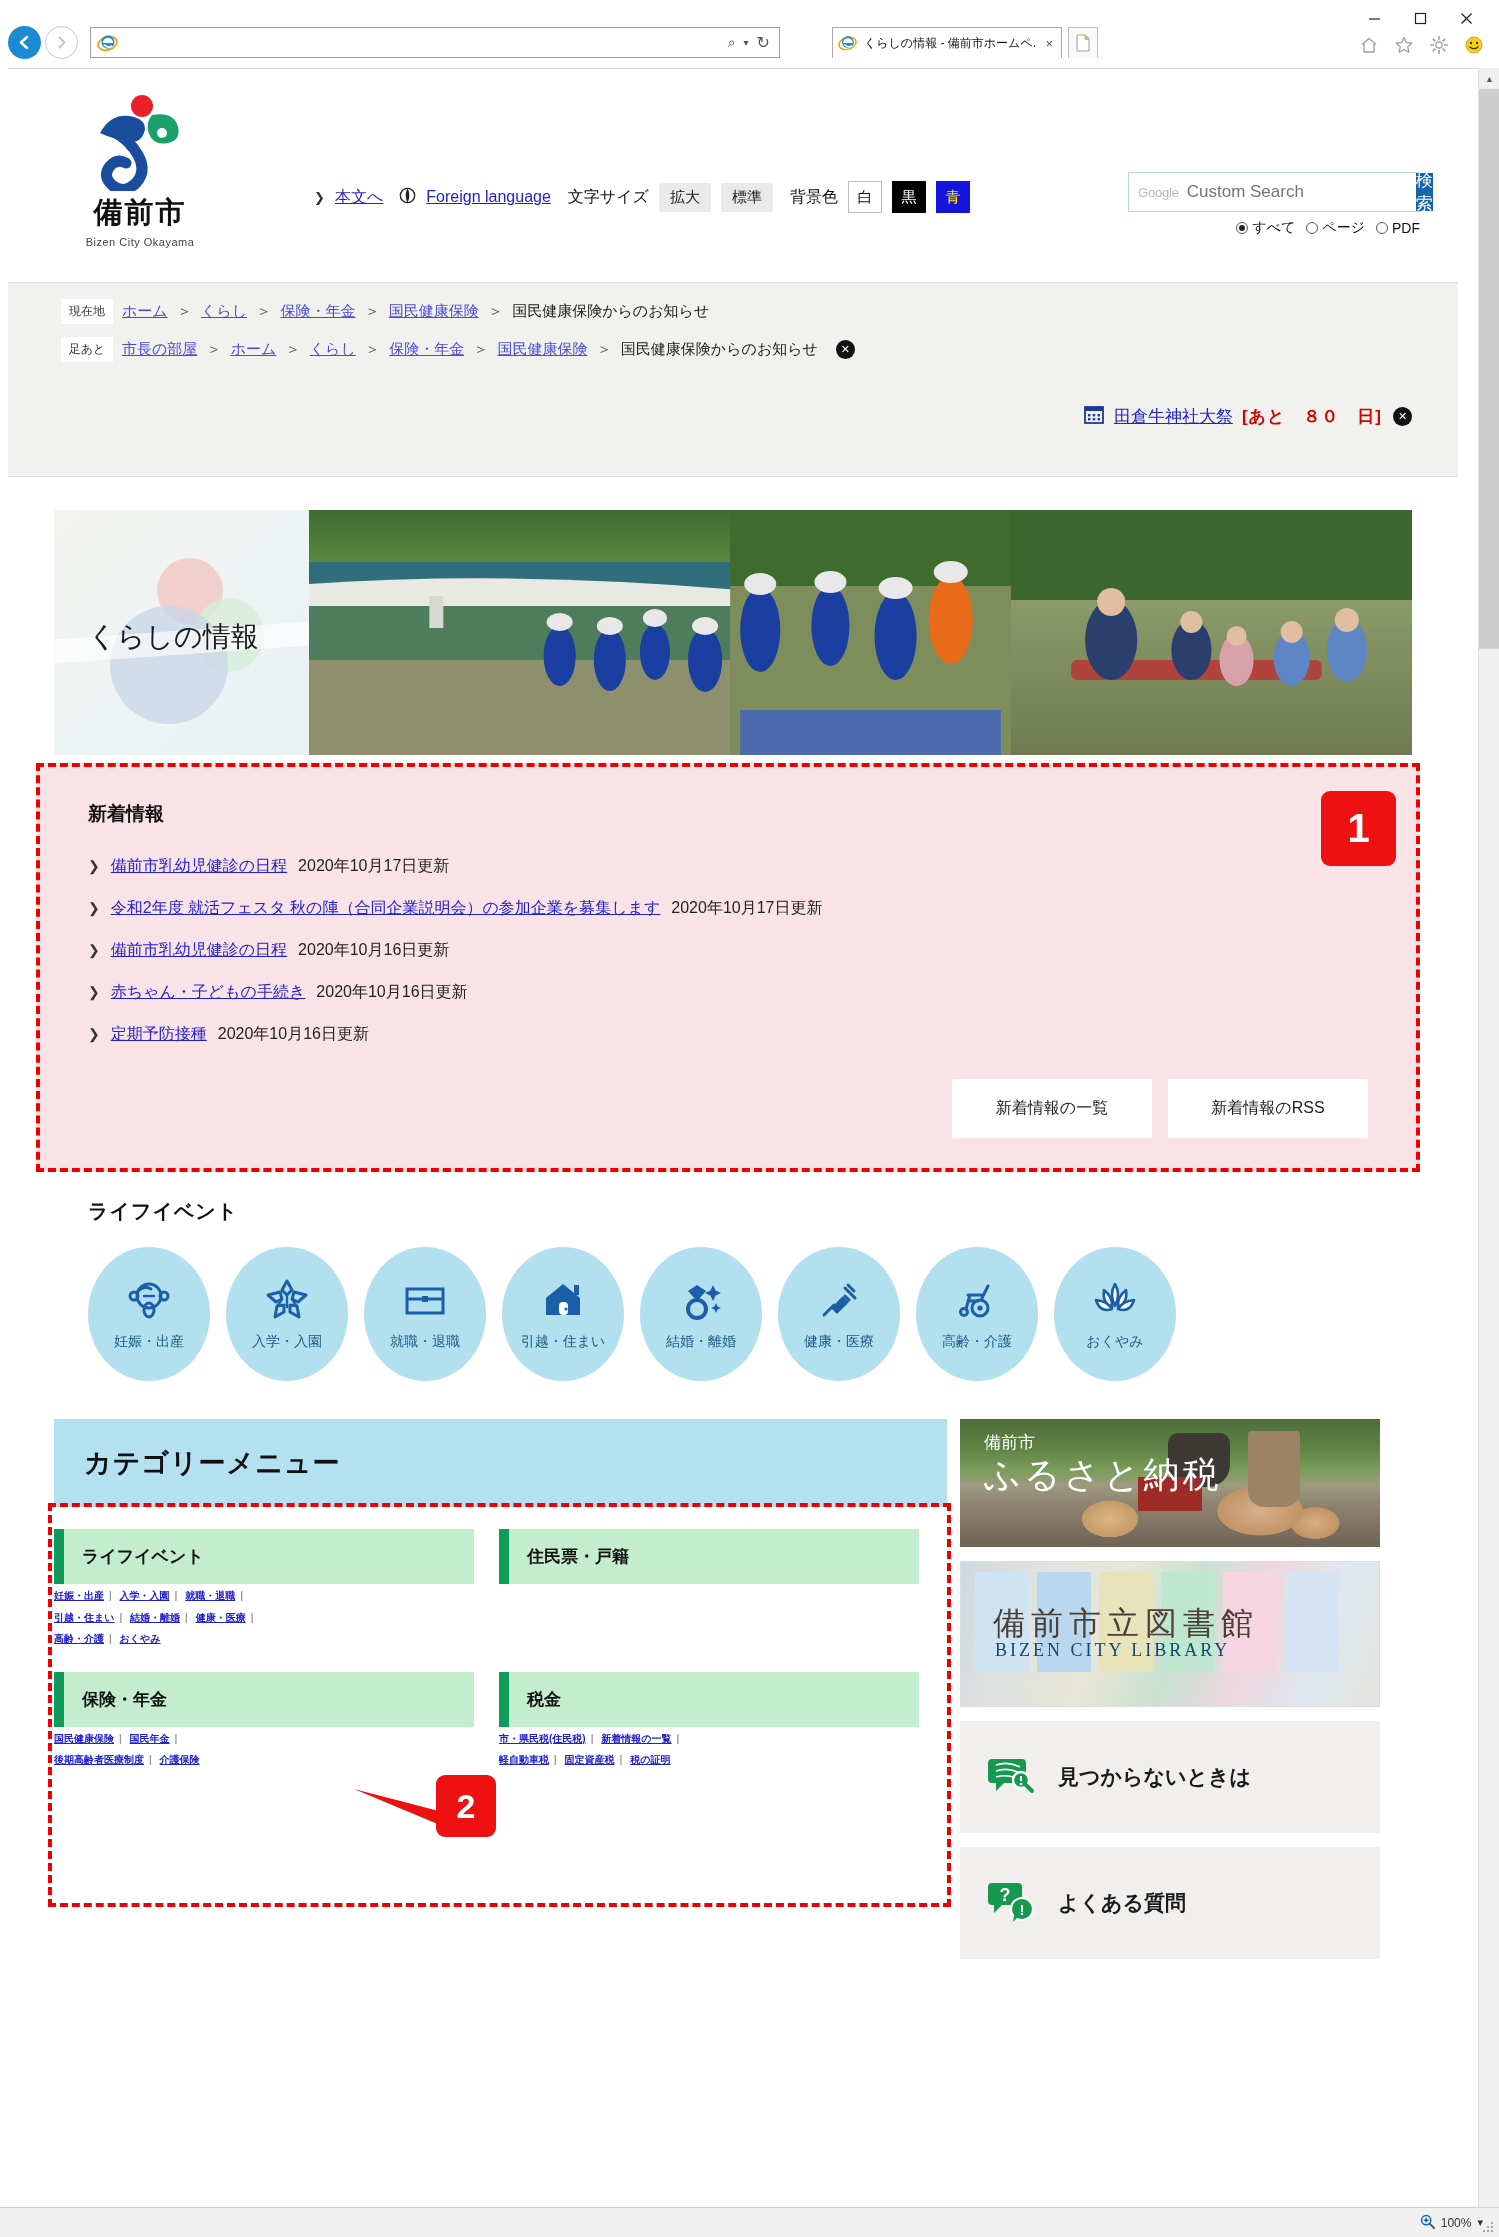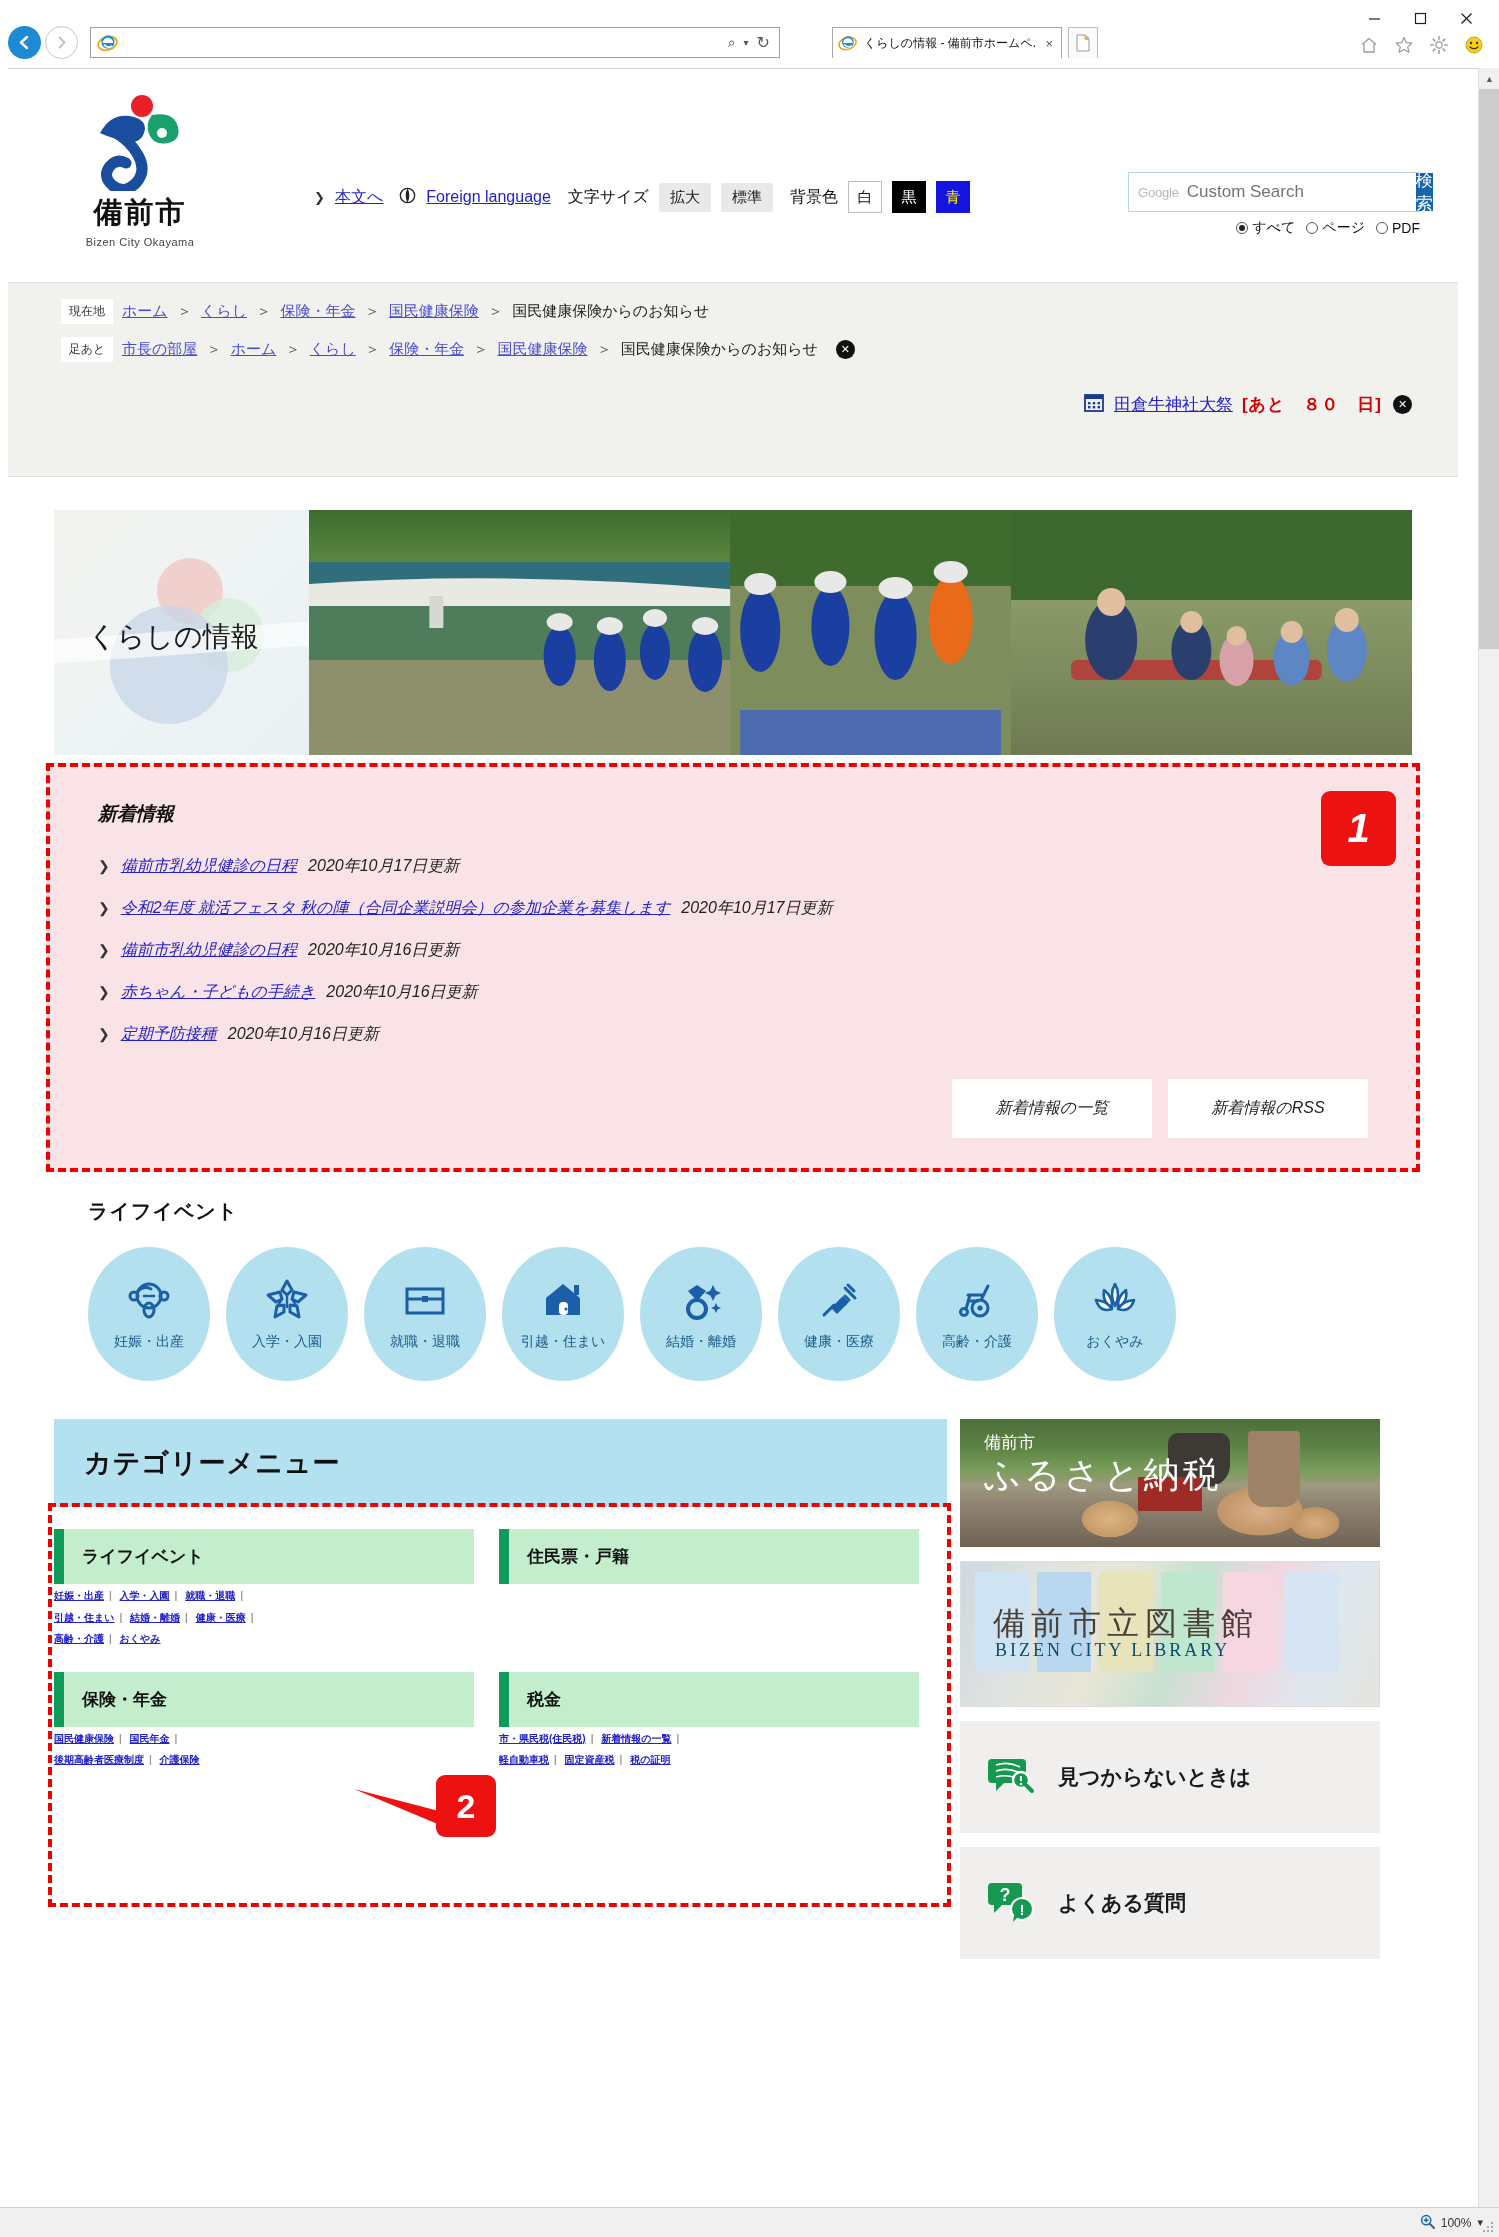"田倉牛神社大祭" .eventline { top: 108px -> 120px }
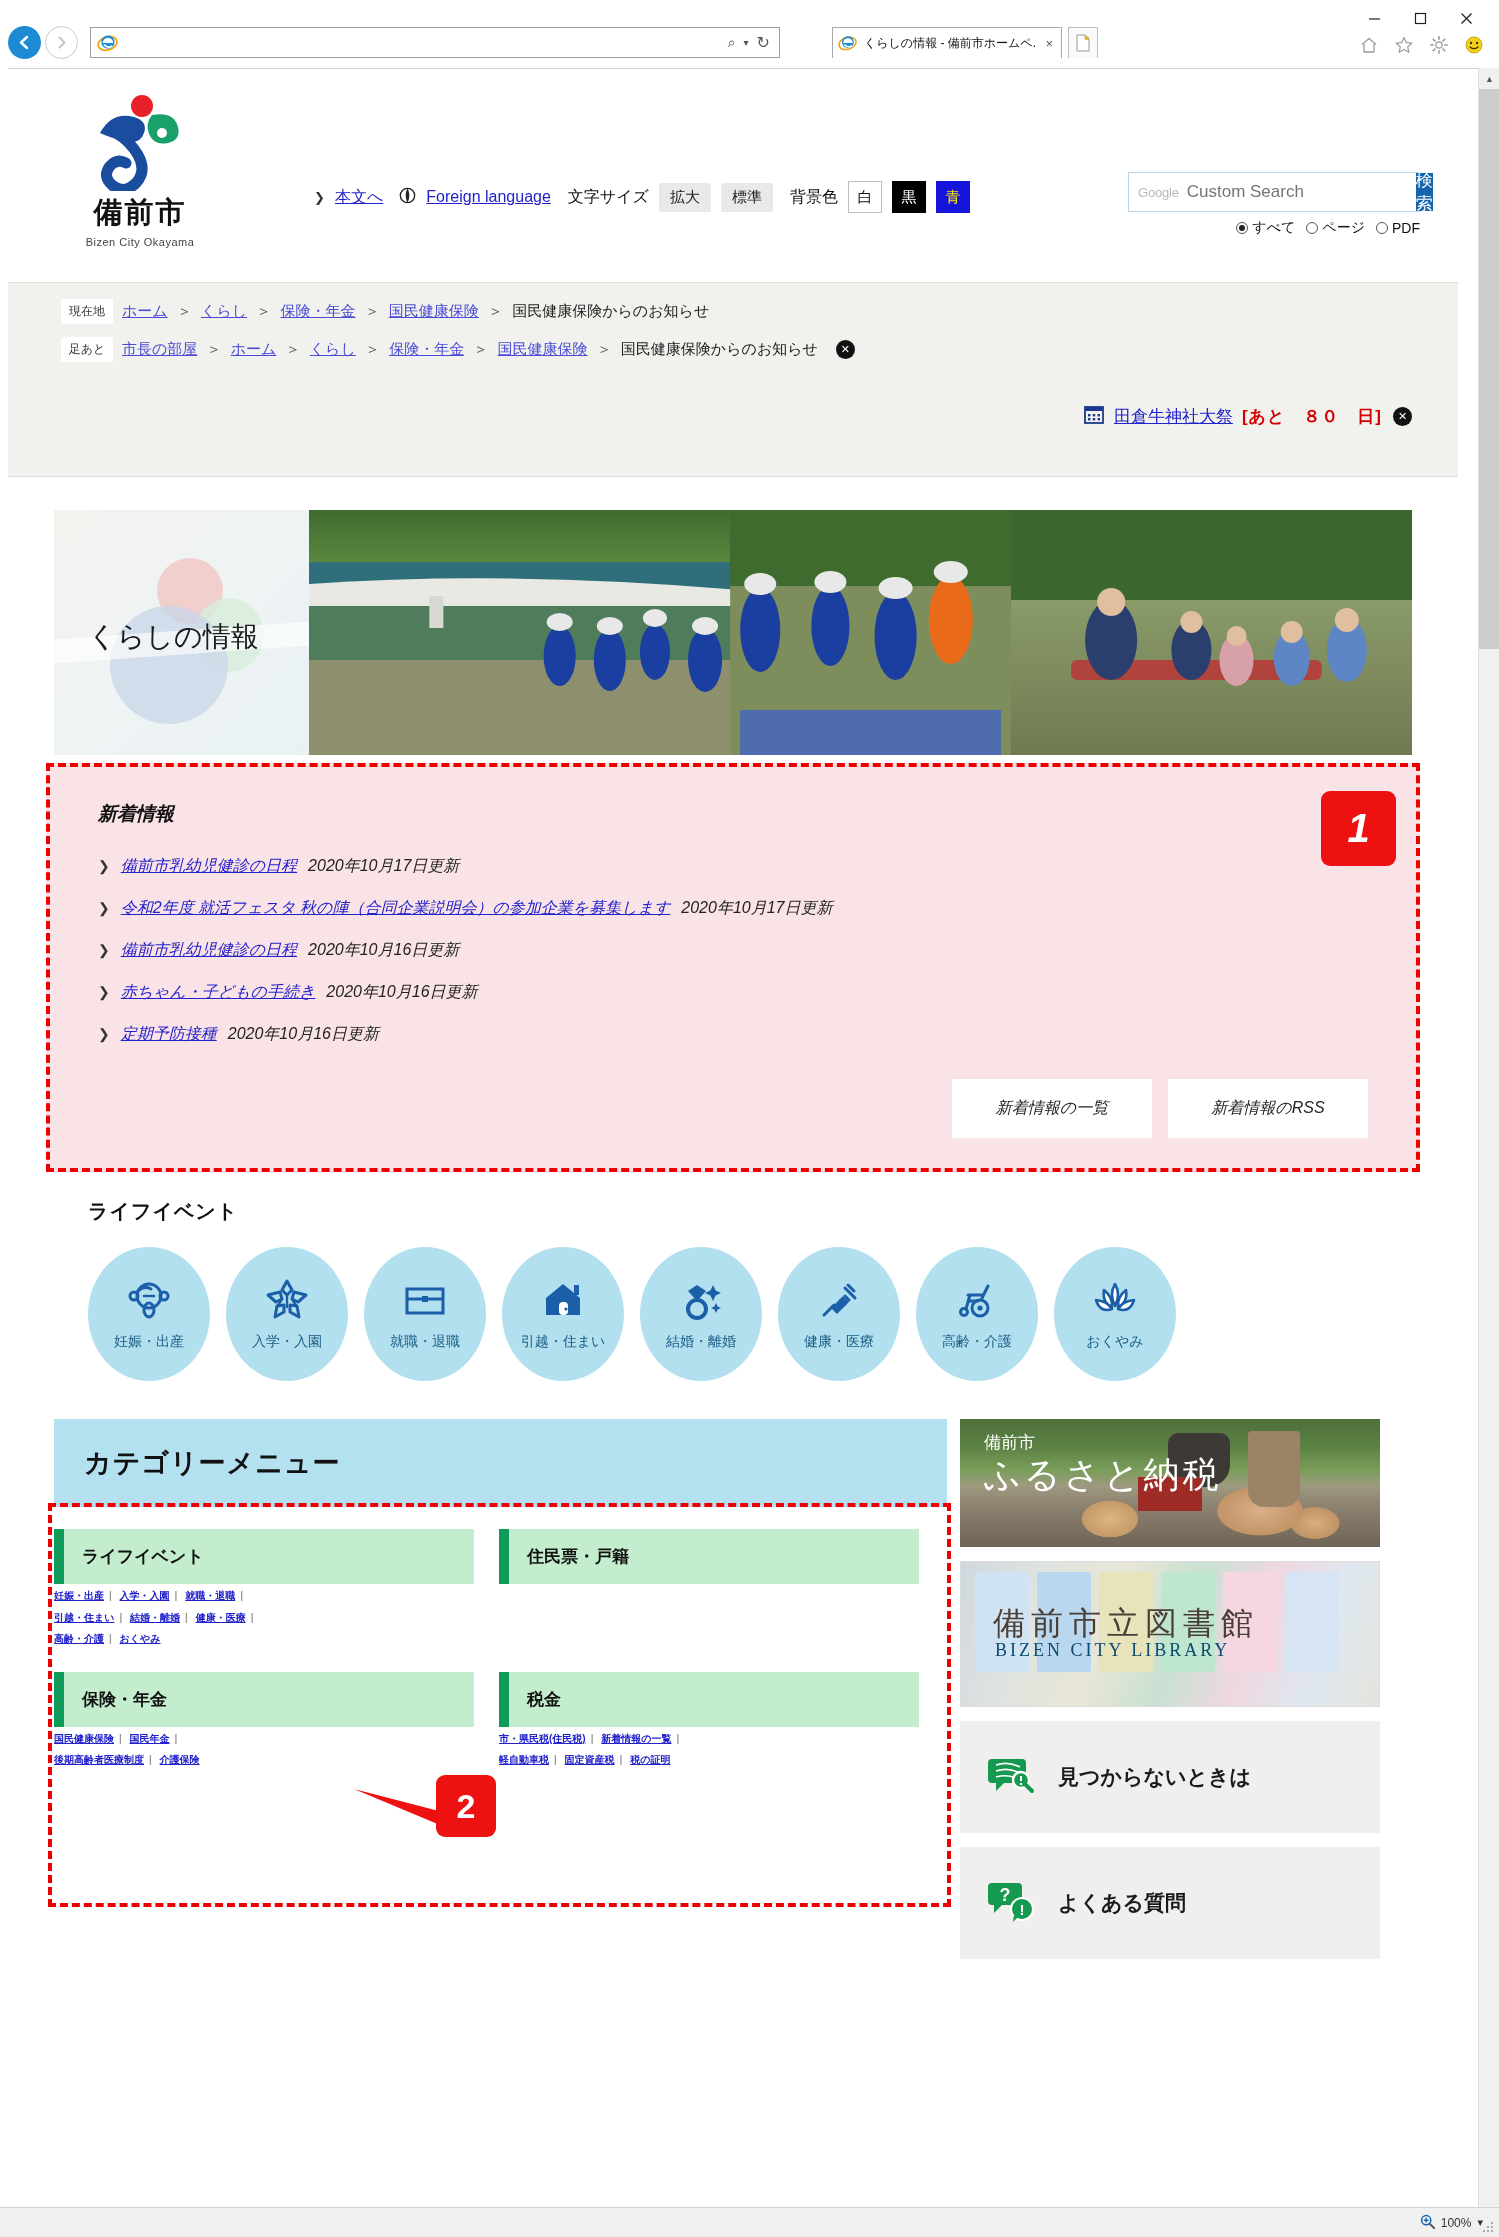"新着情報" .news-outer { font-style: italic -> none; margin: 8px 38px 0 38px -> 8px 38px 0 28px }
